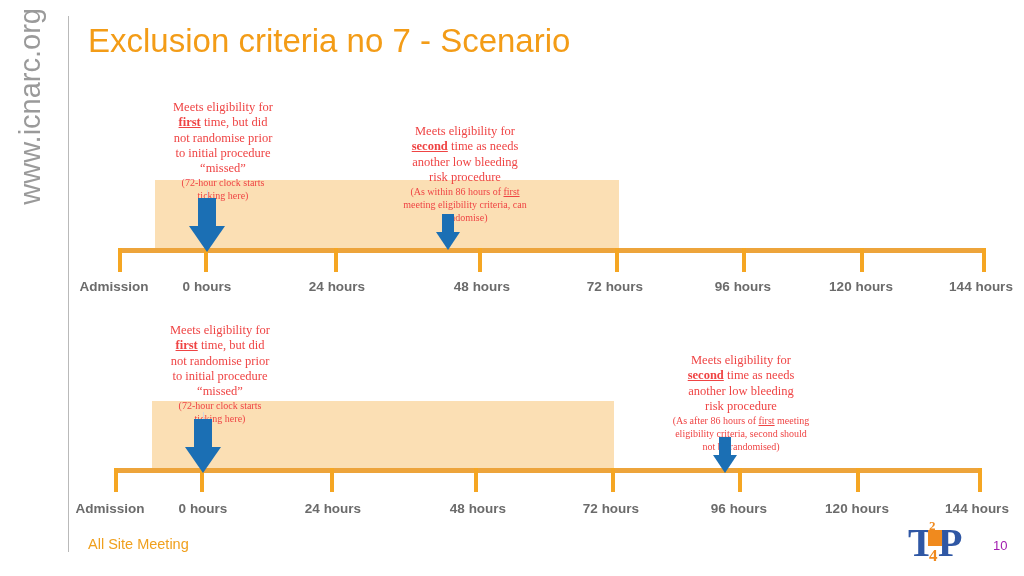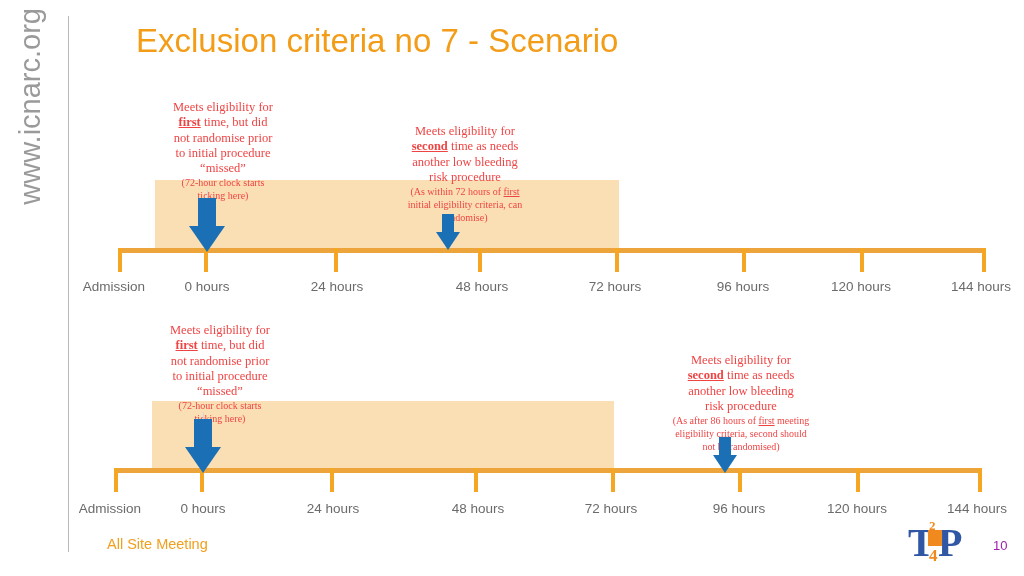"Exclusion criteria no 7 -" .title { margin-left: 48px -> none }
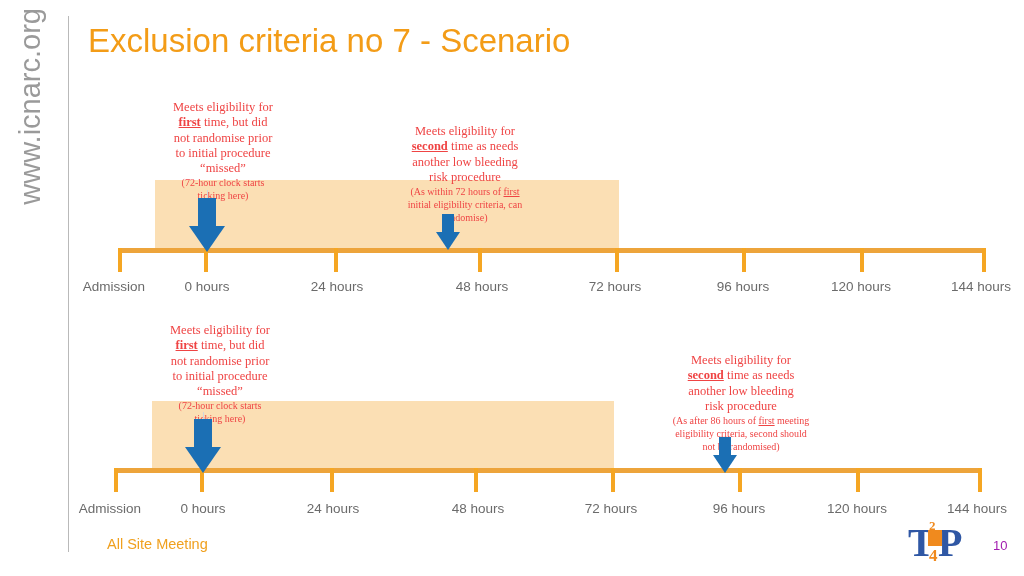"(As within 72 hours of" span { text: 72 -> 86 }
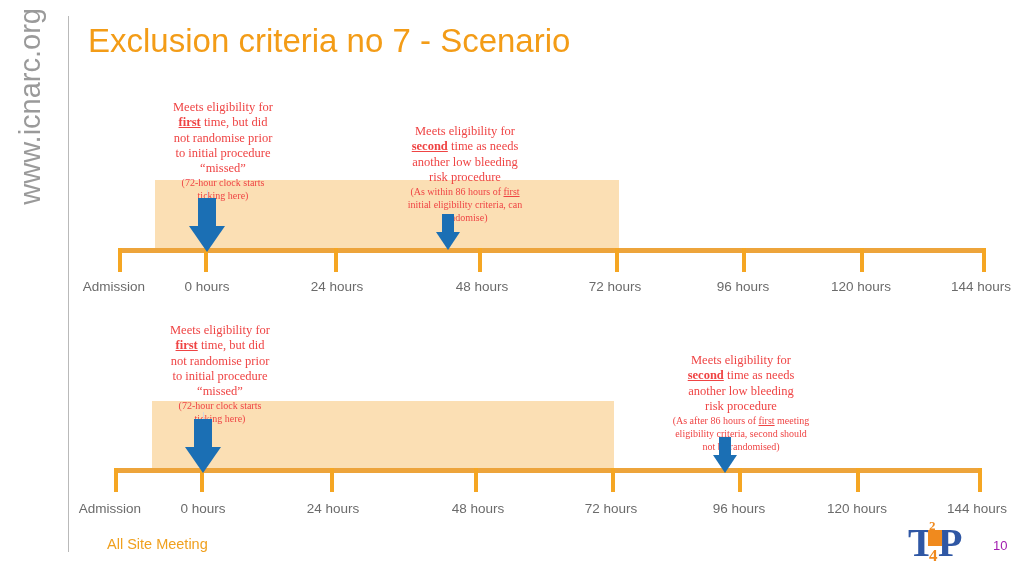"initial eligibility criteria, can" span.sub { text: initial -> meeting }
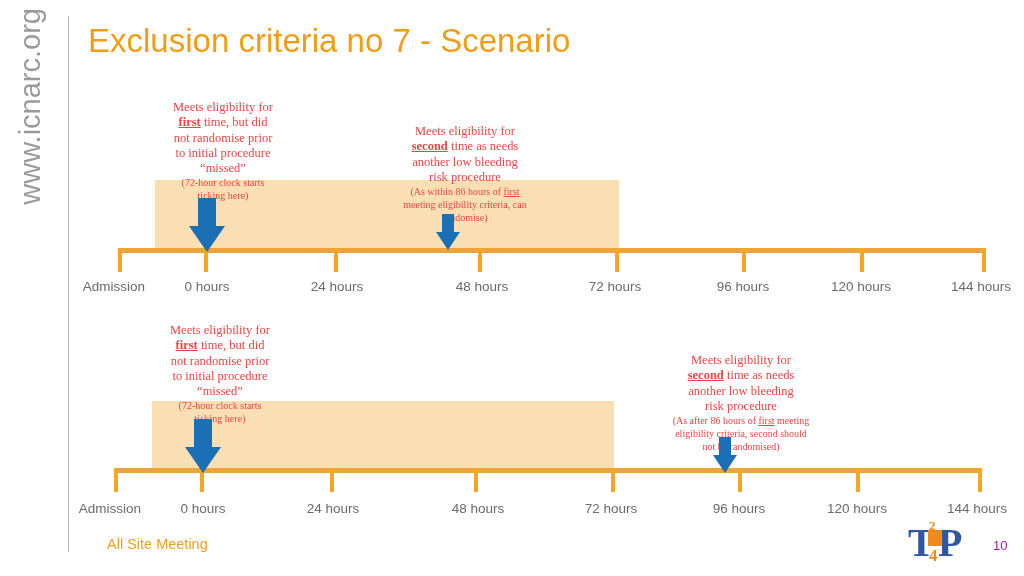"Admission" .tick-label { font-weight: none -> bold }
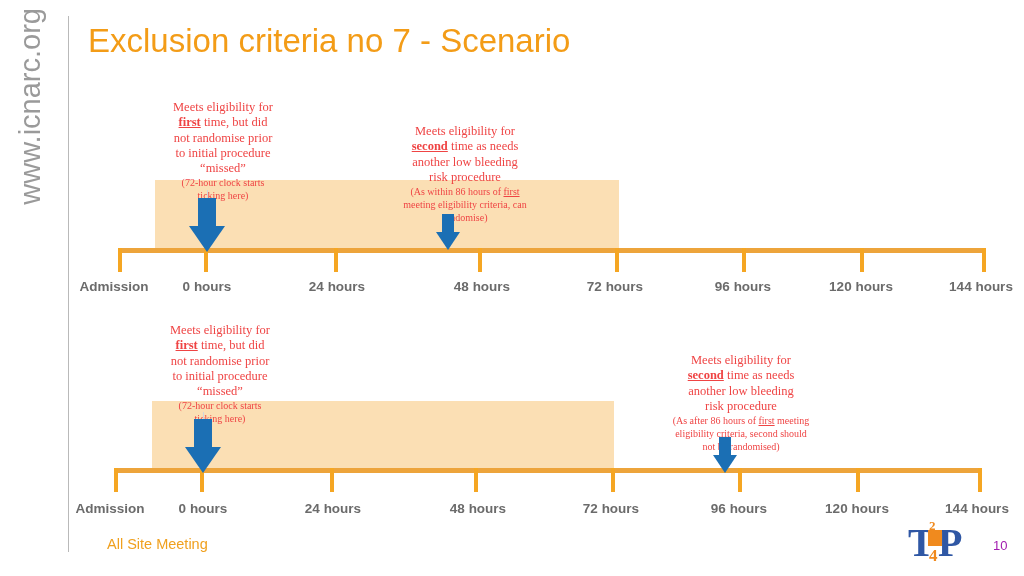"All Site Meeting" .footer-text { margin-left: 19px -> none }
